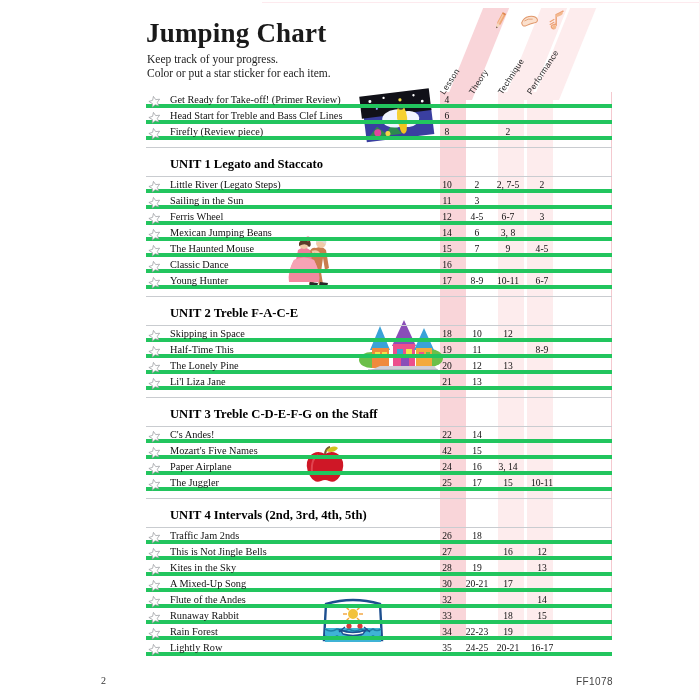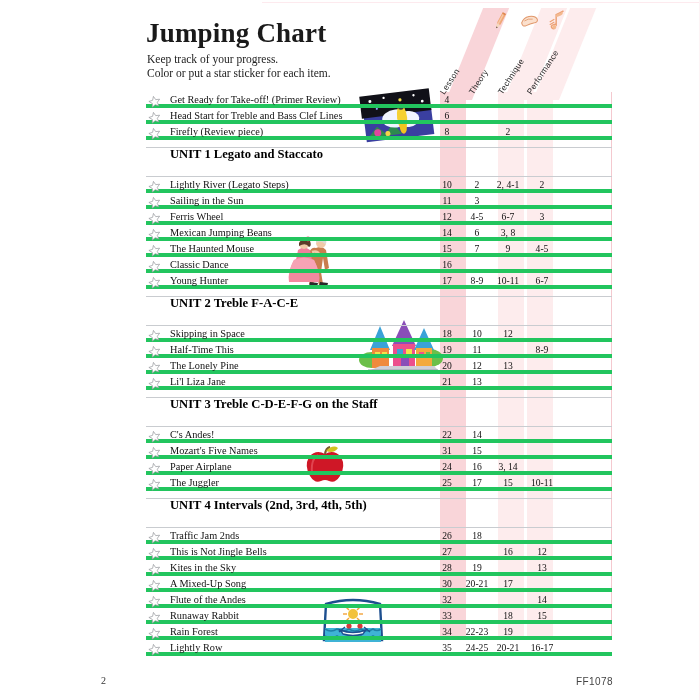"UNIT 1 Legato and Staccato" .unit .utext { bottom: 14px -> 4px }
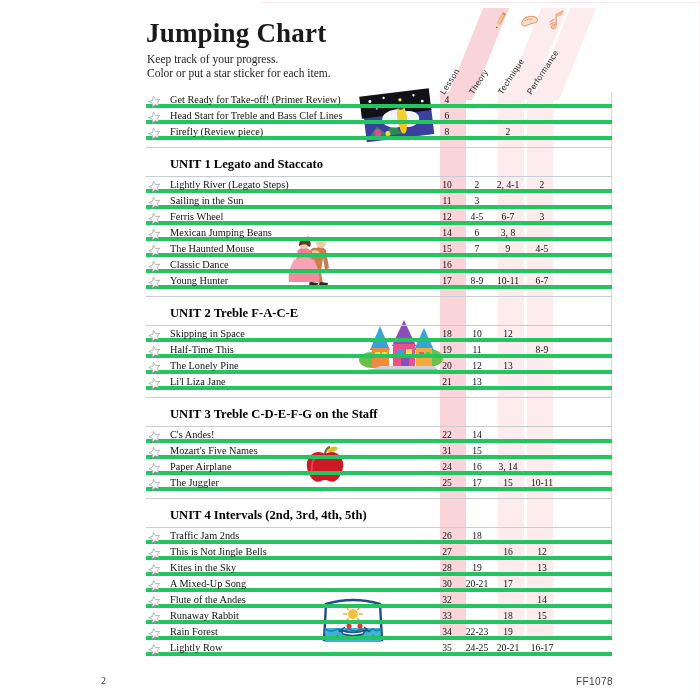"Lightly River (Legato Steps)" div.rtitle { text: Lightly -> Little }
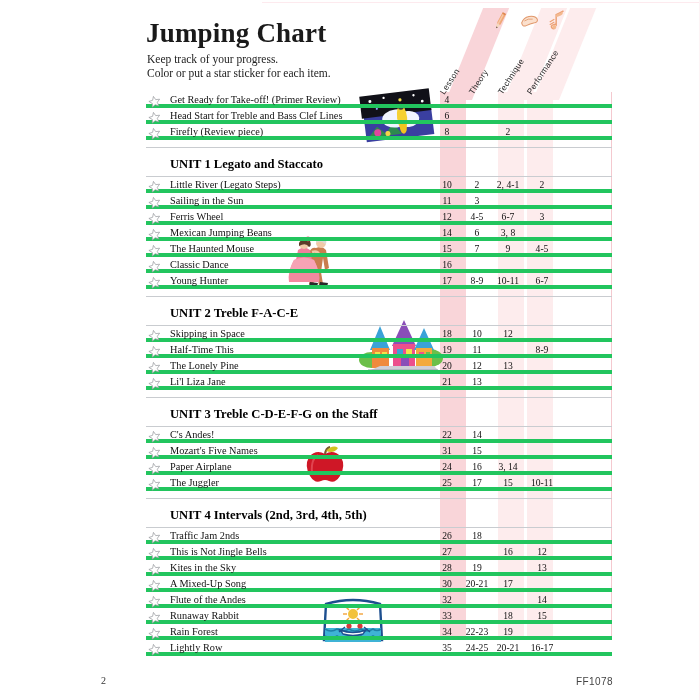"2, 4-1" div.cell { text: 4-1 -> 7-5 }
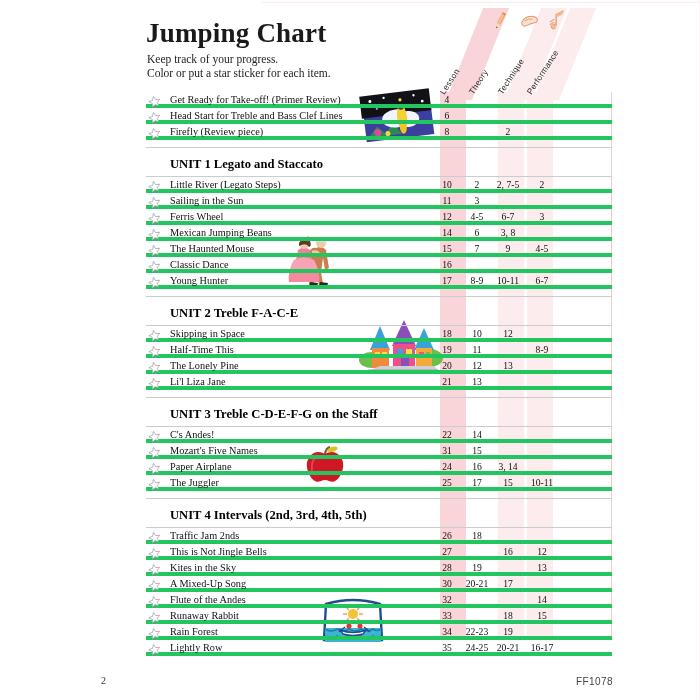"31" div.cell { text: 31 -> 42 }
